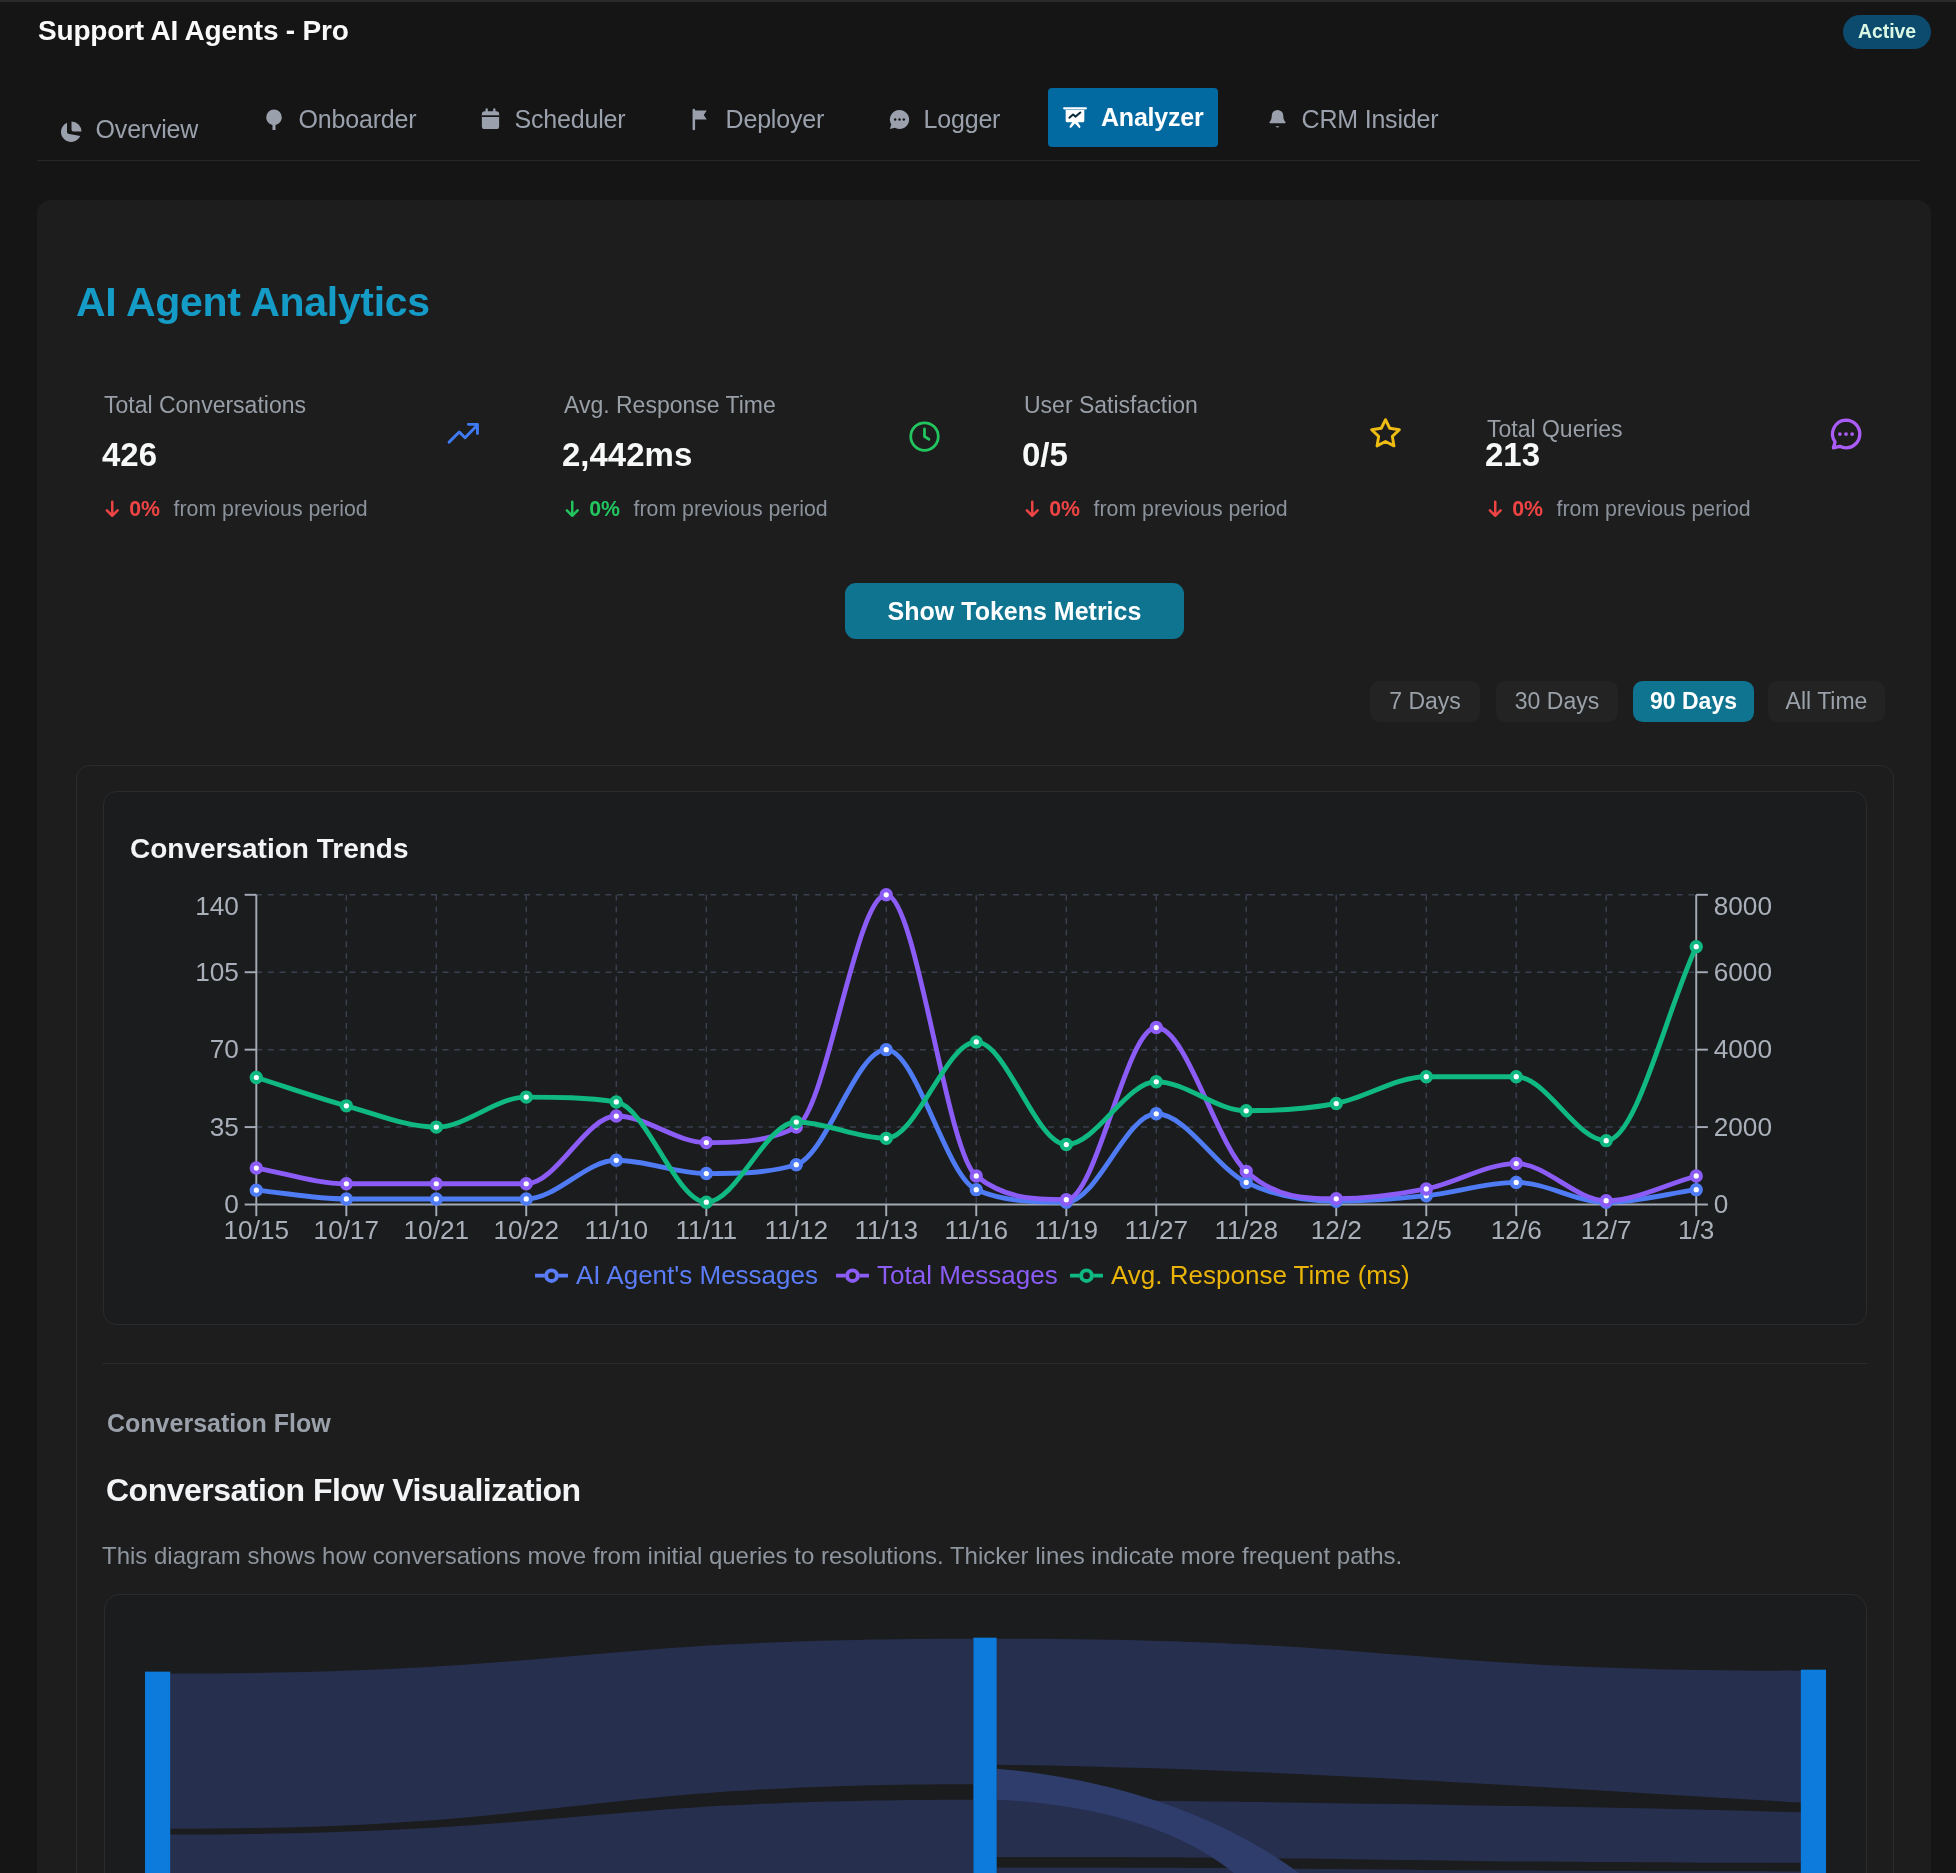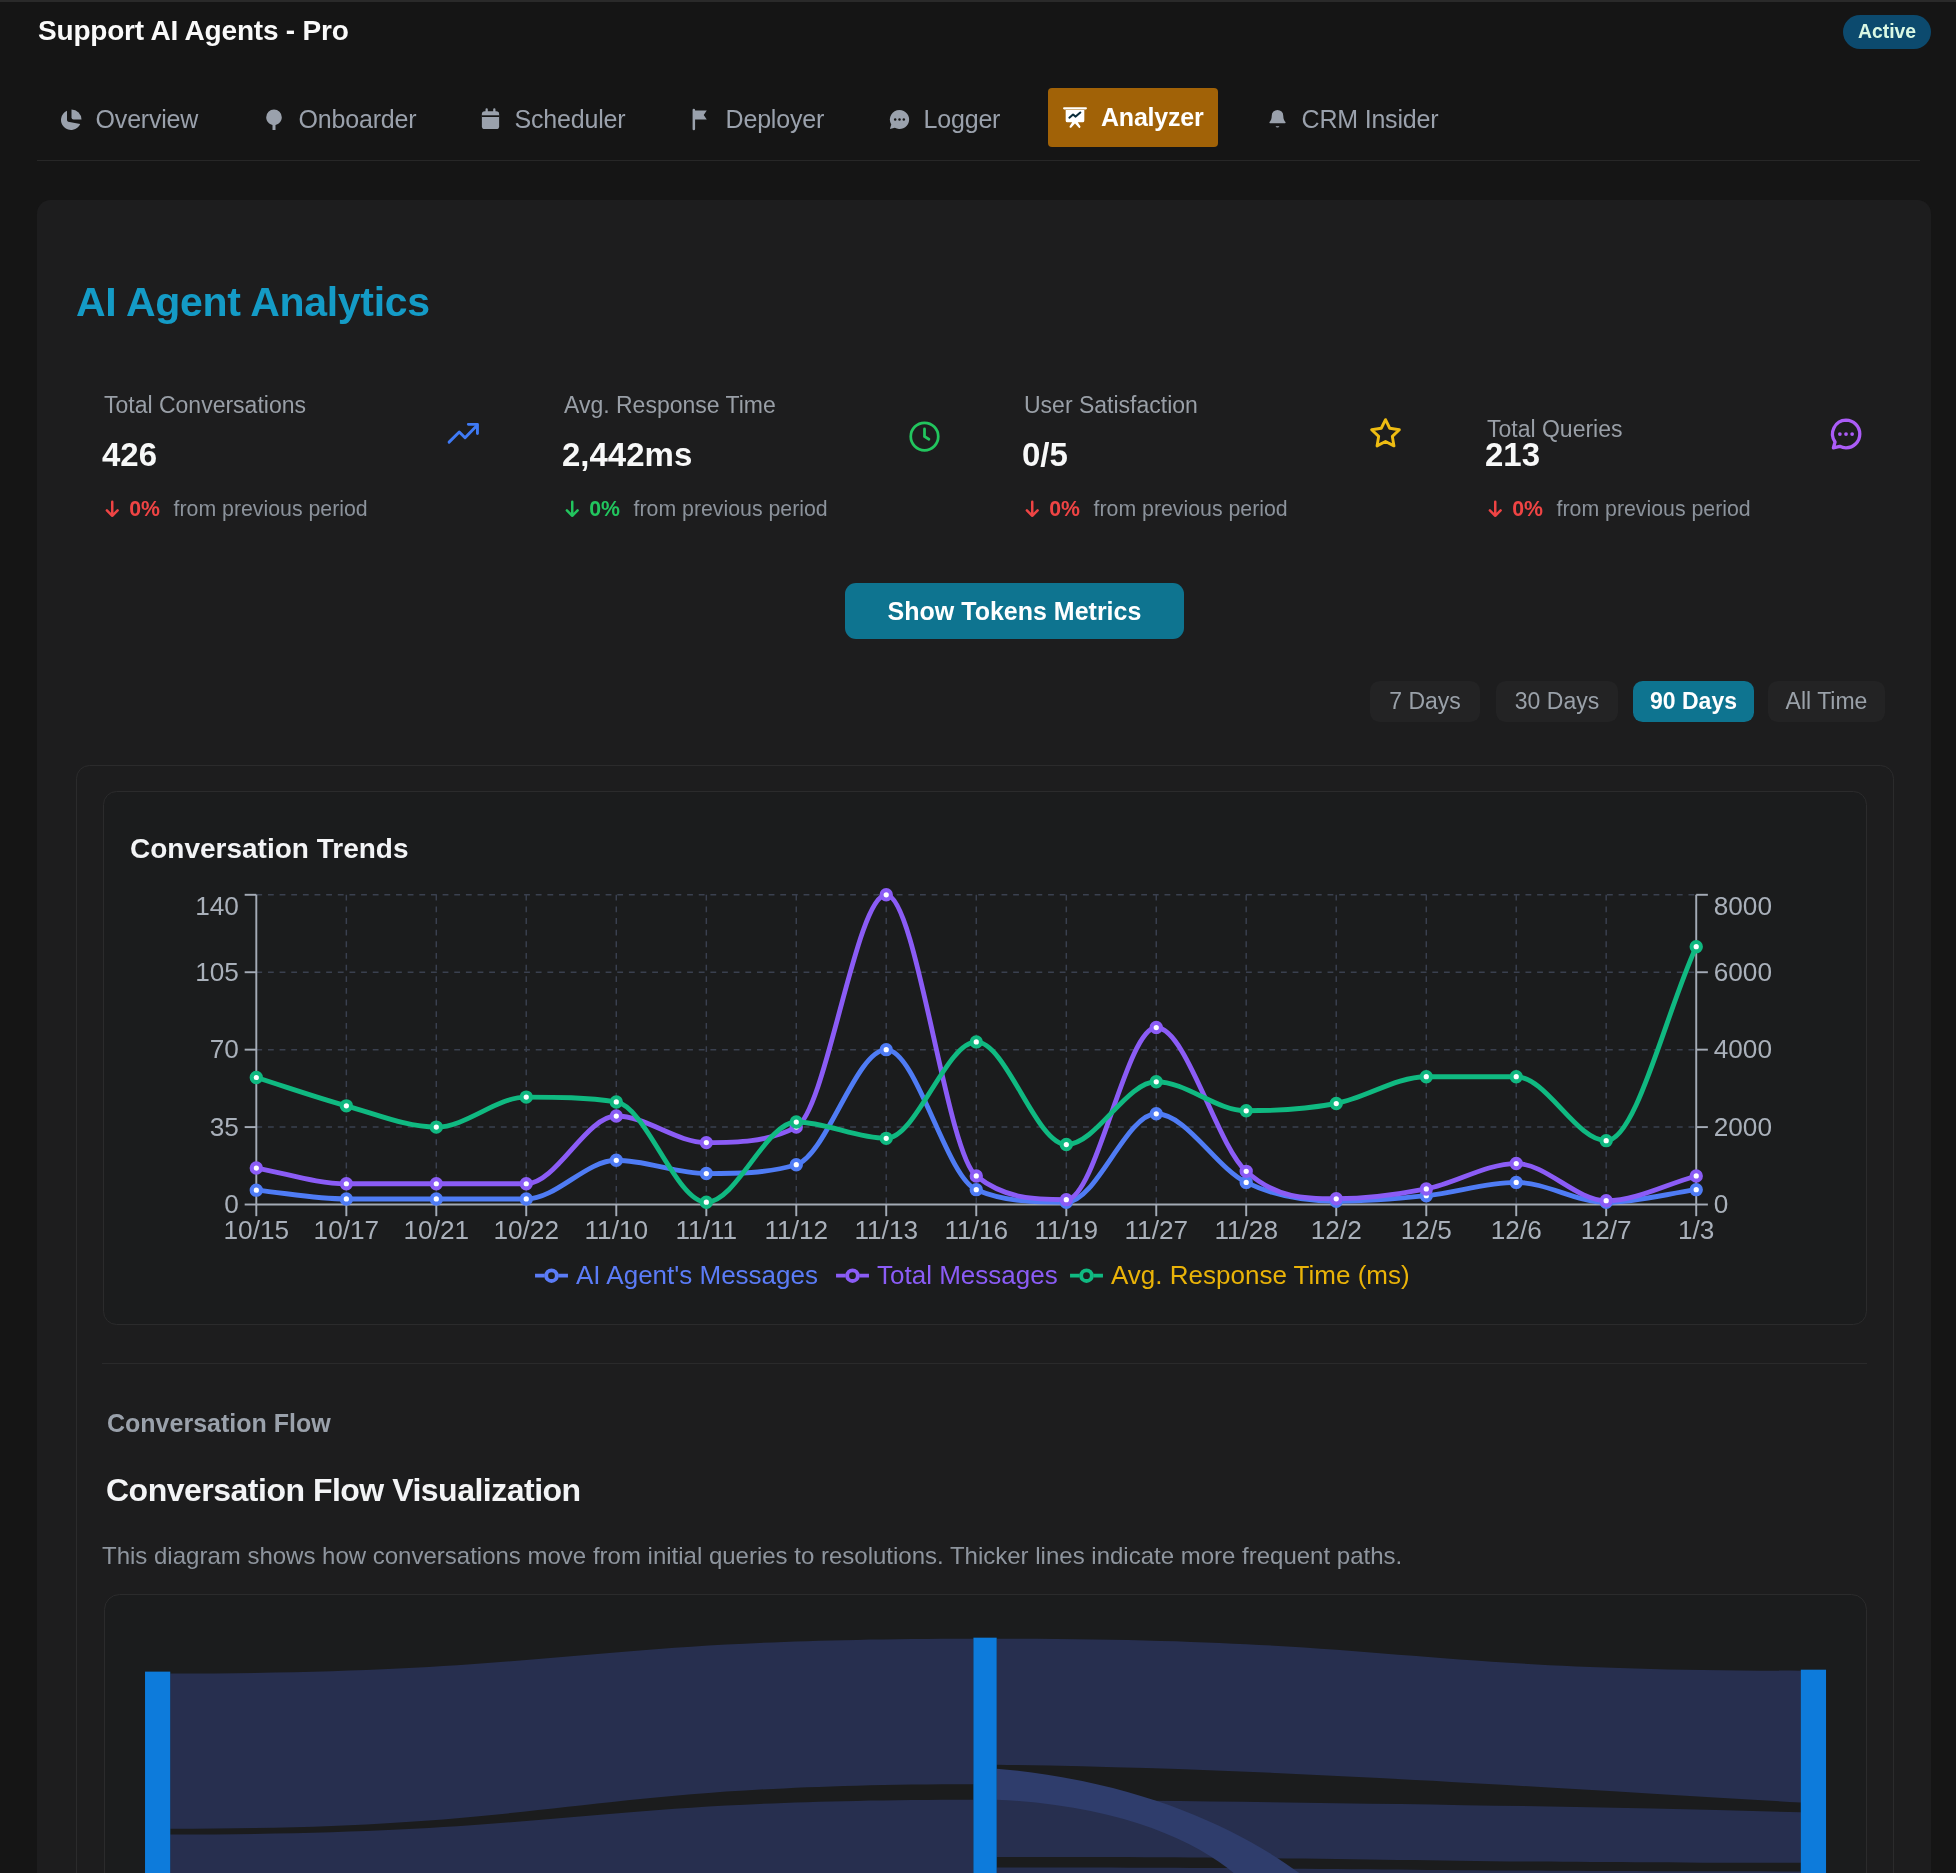"Overview" div.abs { align-items: none -> flex-end }
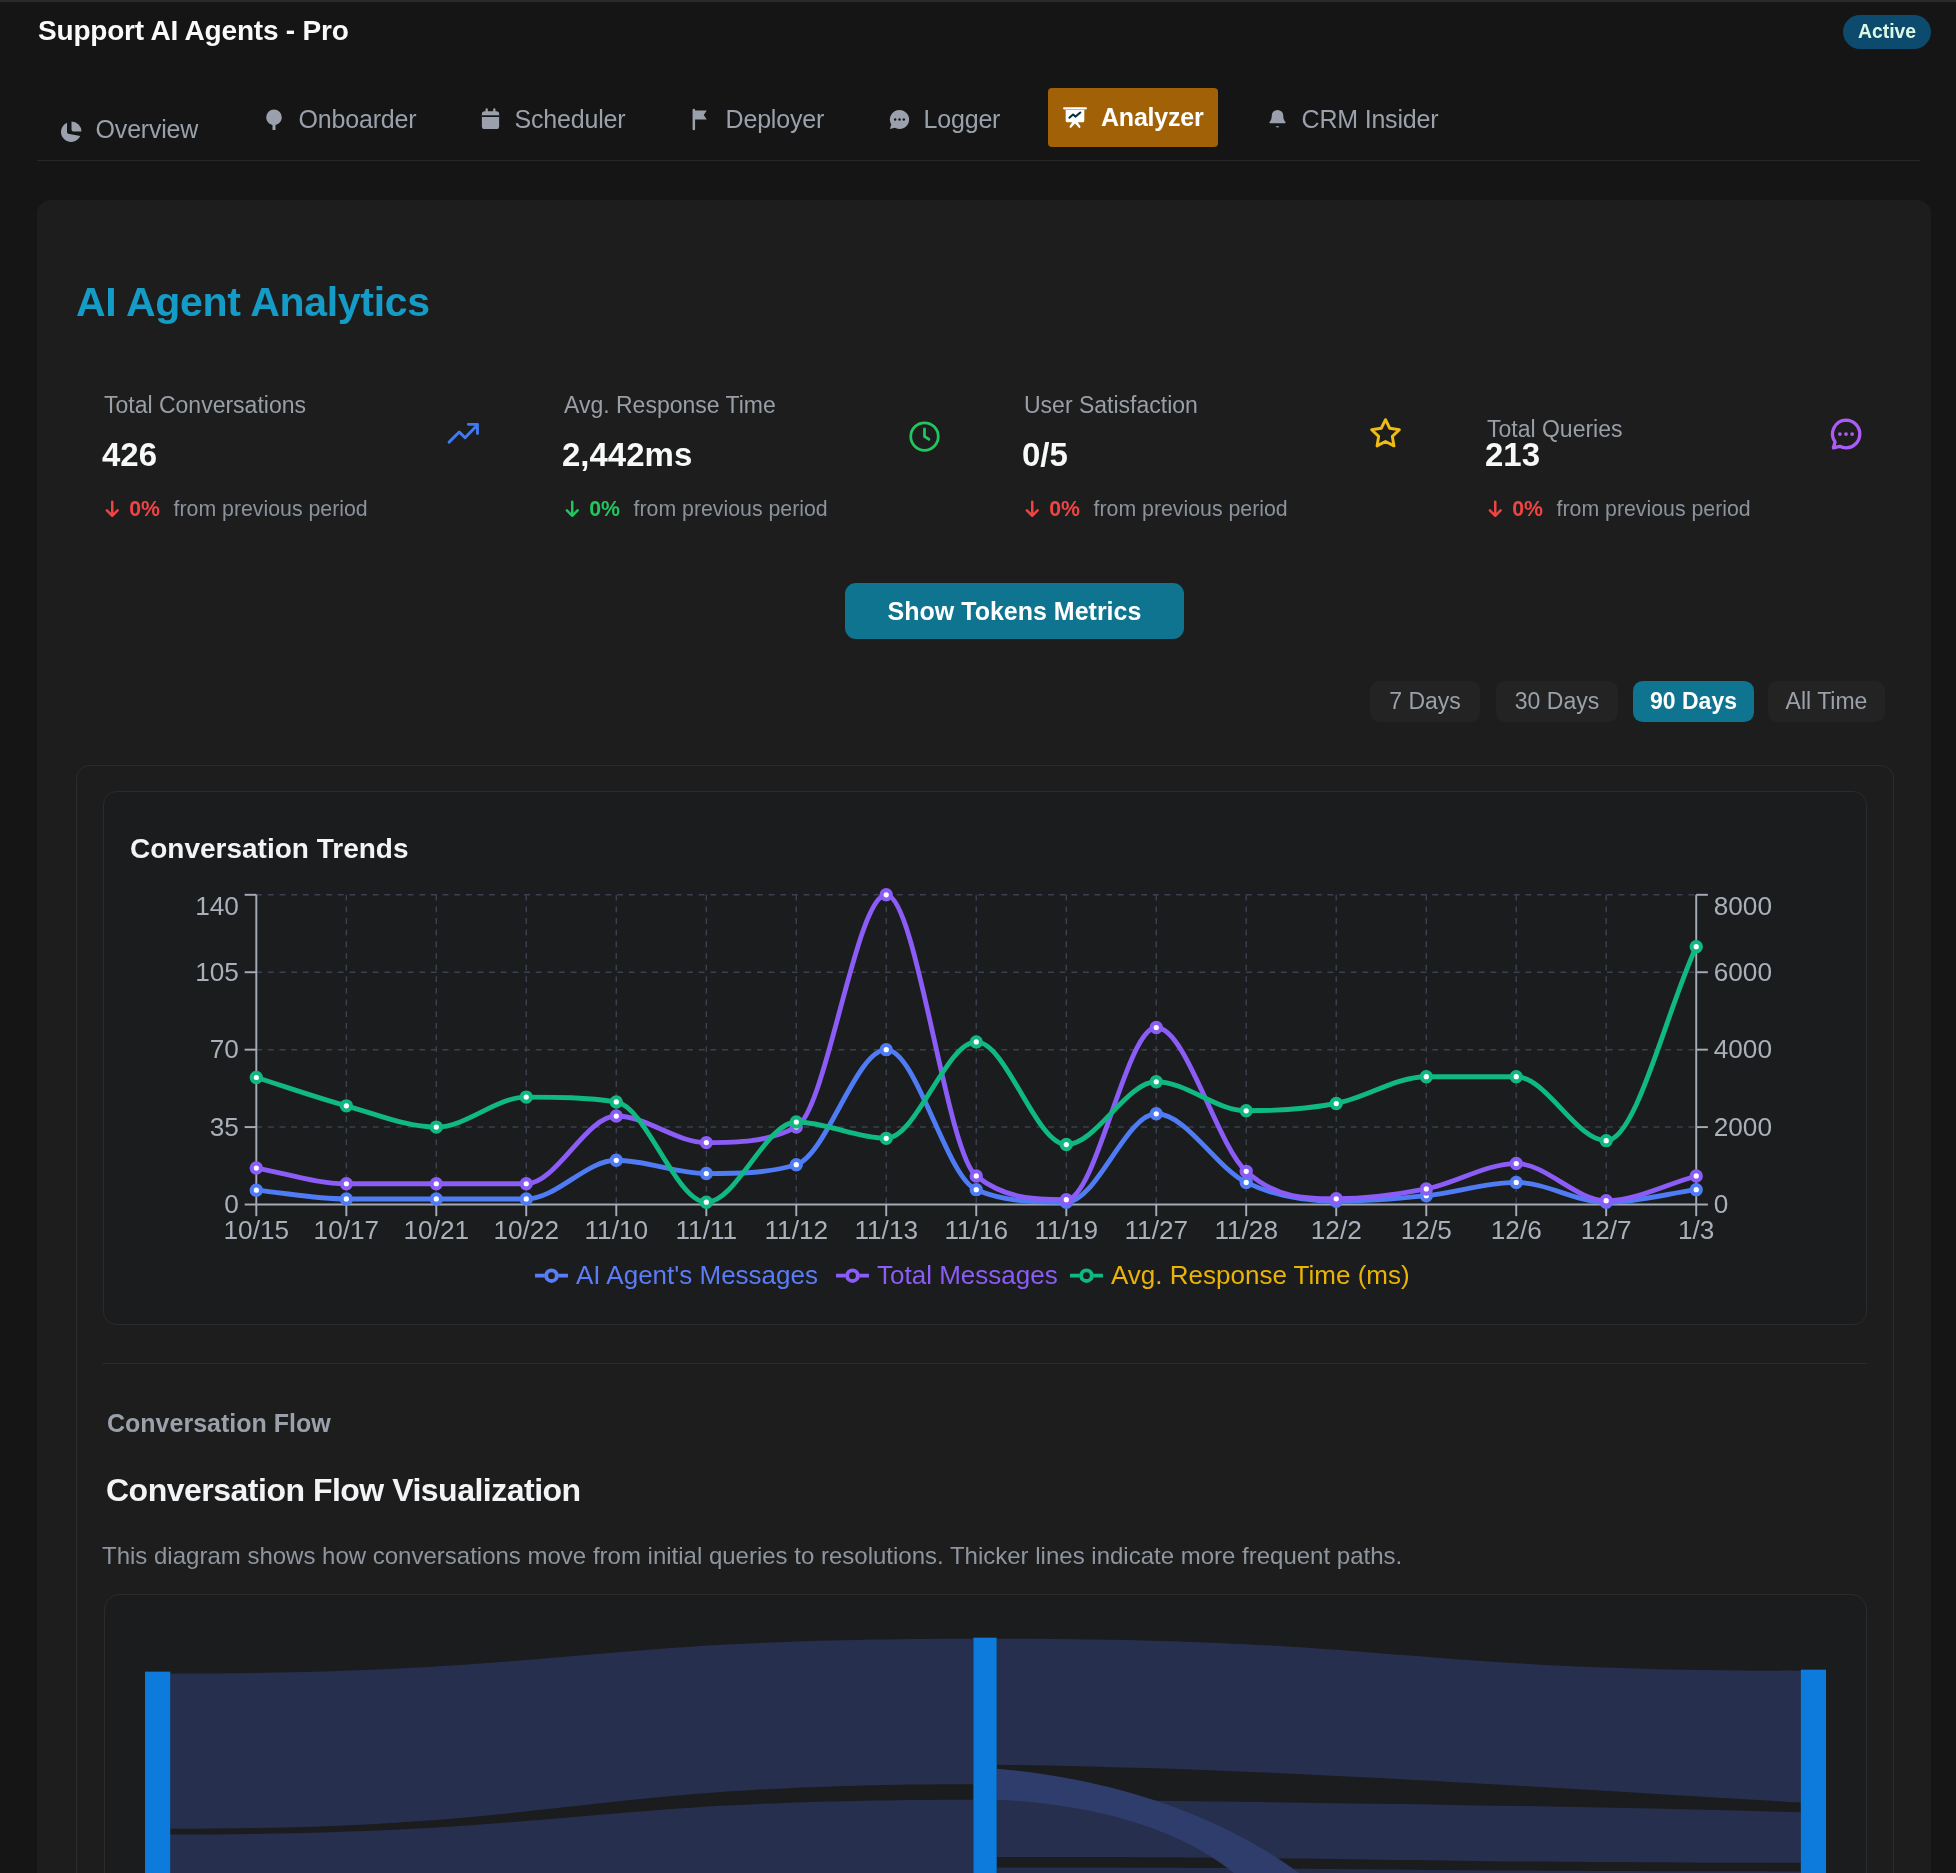"Analyzer" #tab-active { background: #a16207 -> #0369a1 }
